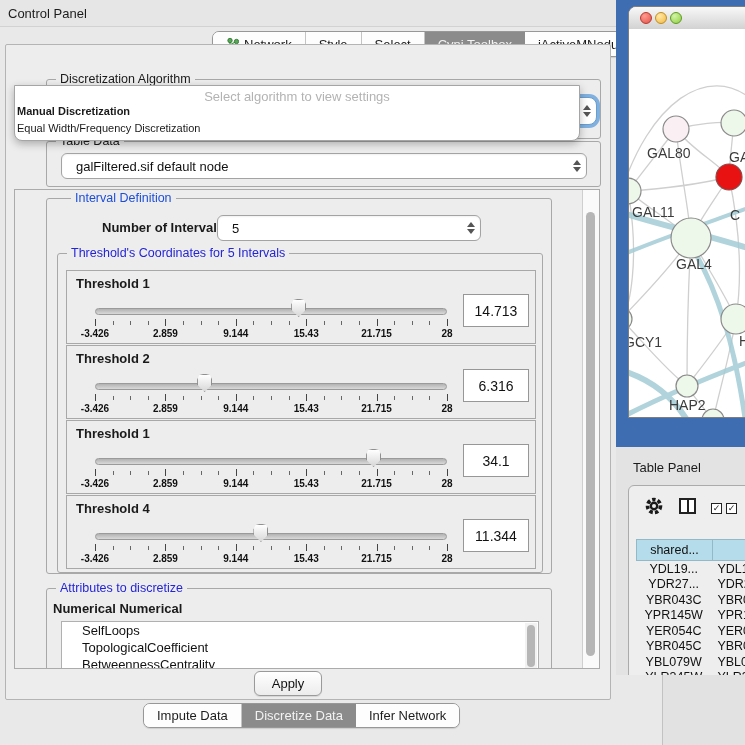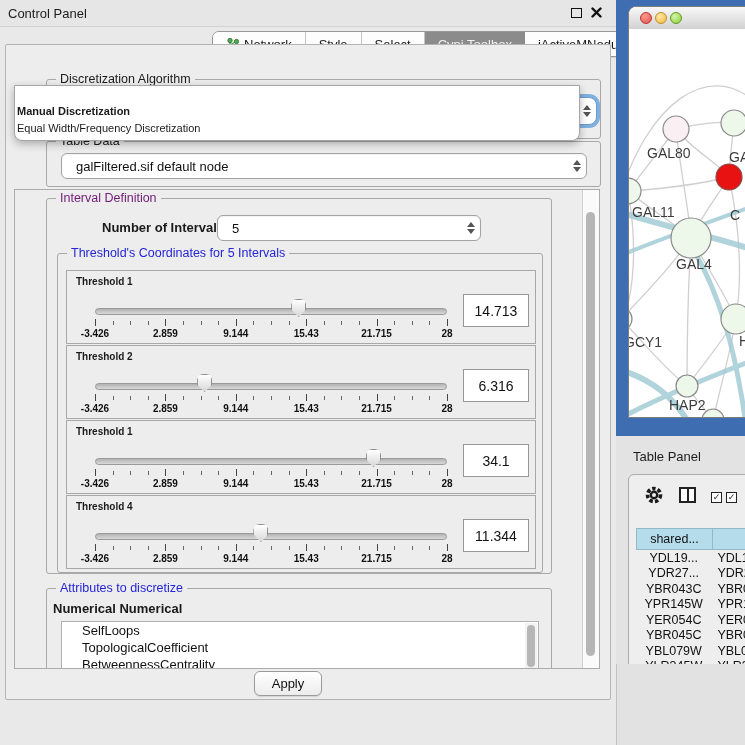"Control Panel" .control-panel { padding-left: none -> 46px }
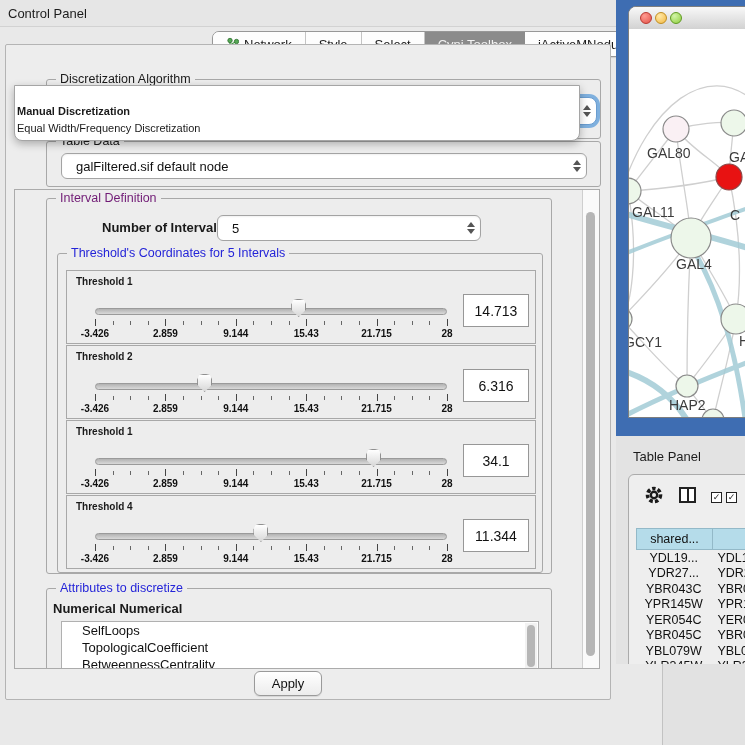"Select algorithm to view settings" div.ph { html: none -> <div>Select algorithm to view settings</div> }
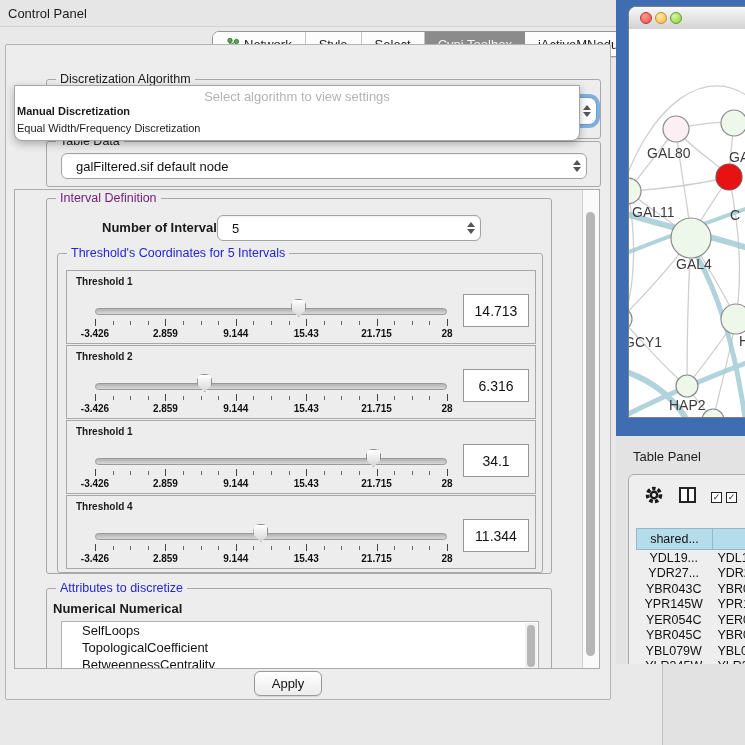"Interval Definition" .legend.green { color: #701a75 -> #1d4ed8; margin-left: none -> 15px }
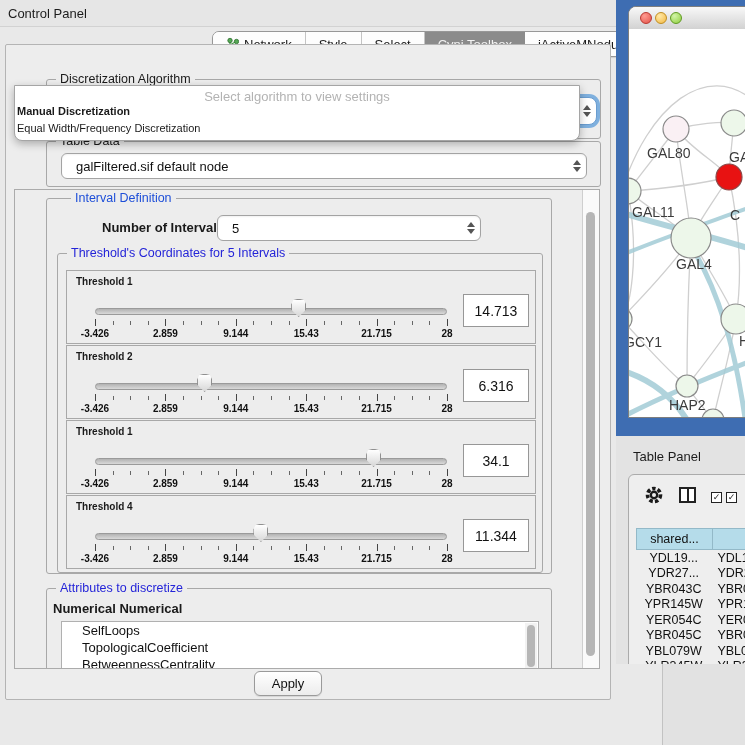"Threshold 1" .th-label { font-size: 10px -> 13px }
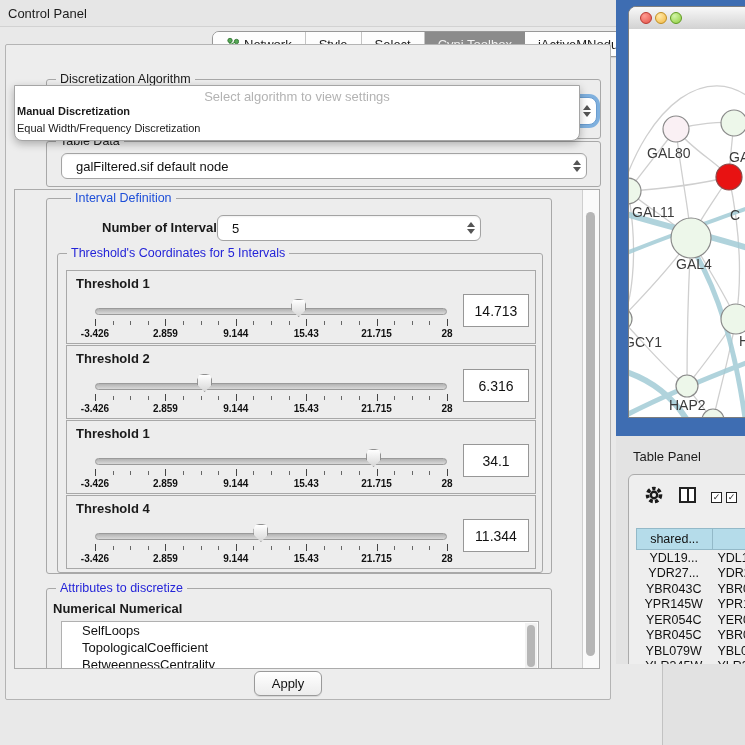"Table Panel" .table-panel { top: 436px -> 447px }
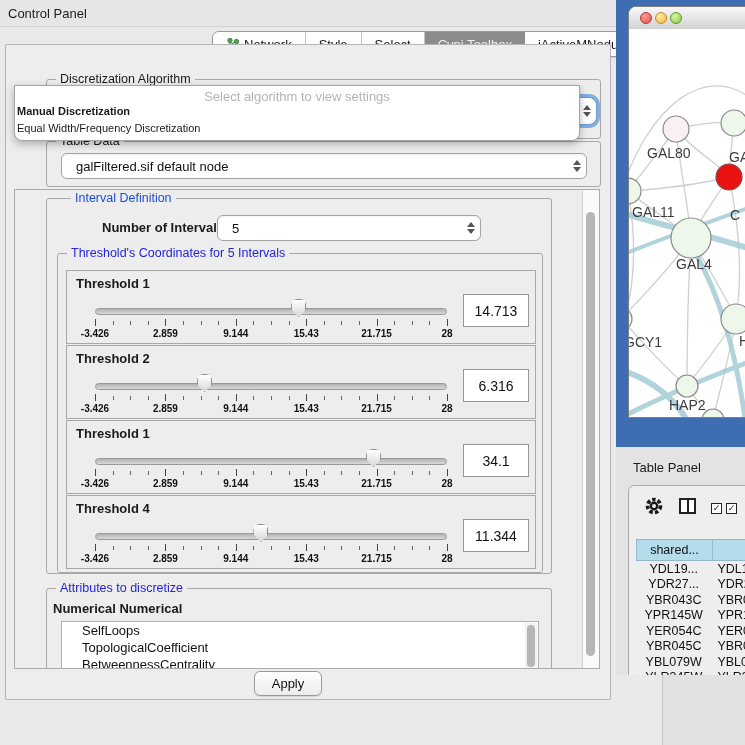"Impute Data" div.seg-group { html: none -> <div> <div> <span>Impute Data</span> </div> <div> <span>Discretize Data</span> </div> <div> <span>Infer Network</span> </div> </div> }
